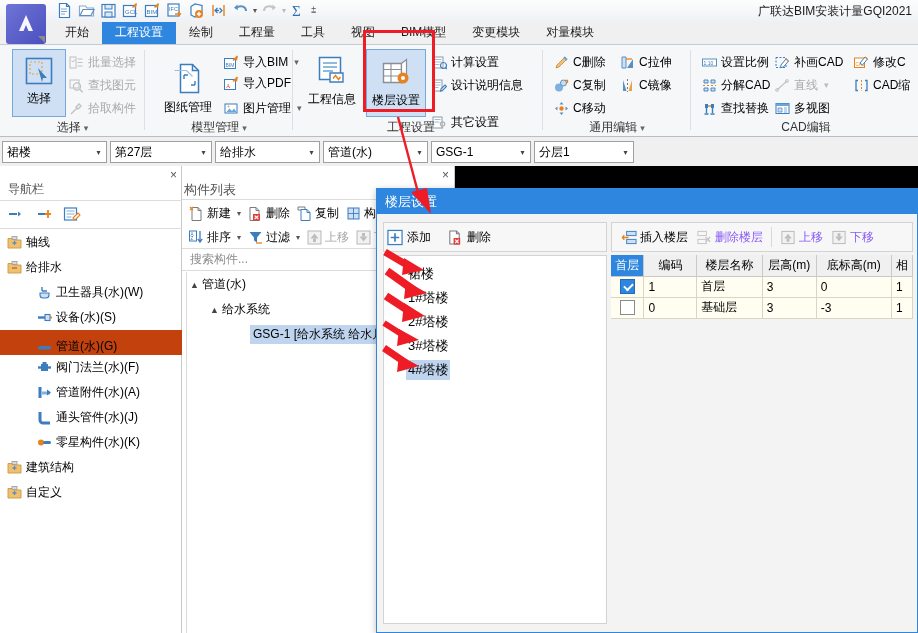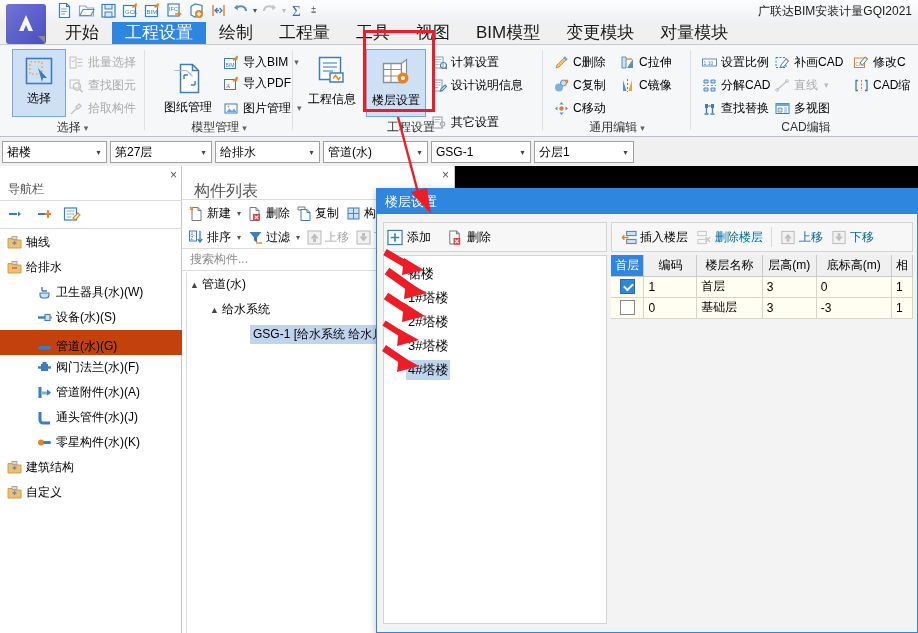"开始" .tab { font-size: 17px -> 12px }
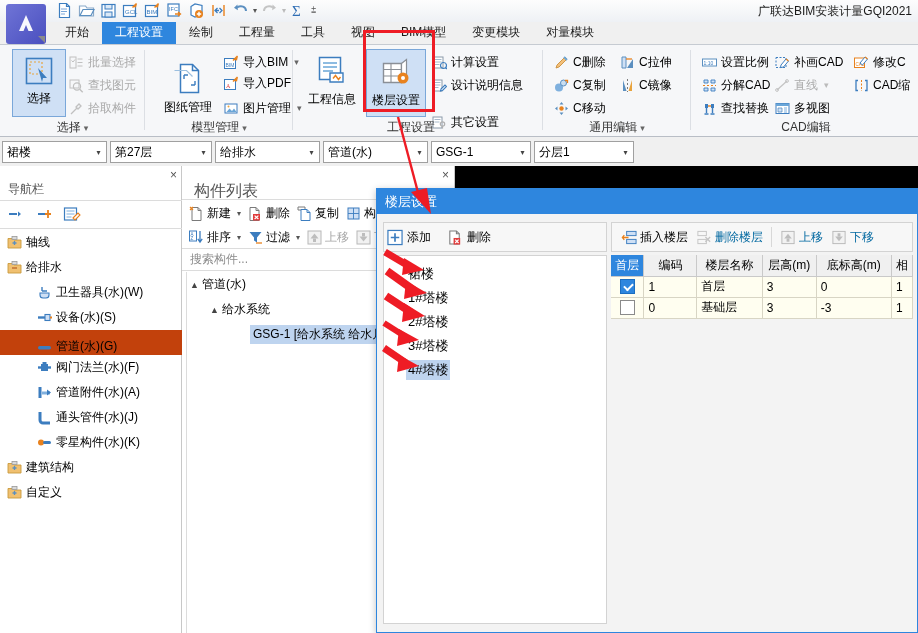"构件列表" .cmp-title { font-size: 16px -> 13px; left: 12px -> 2px }
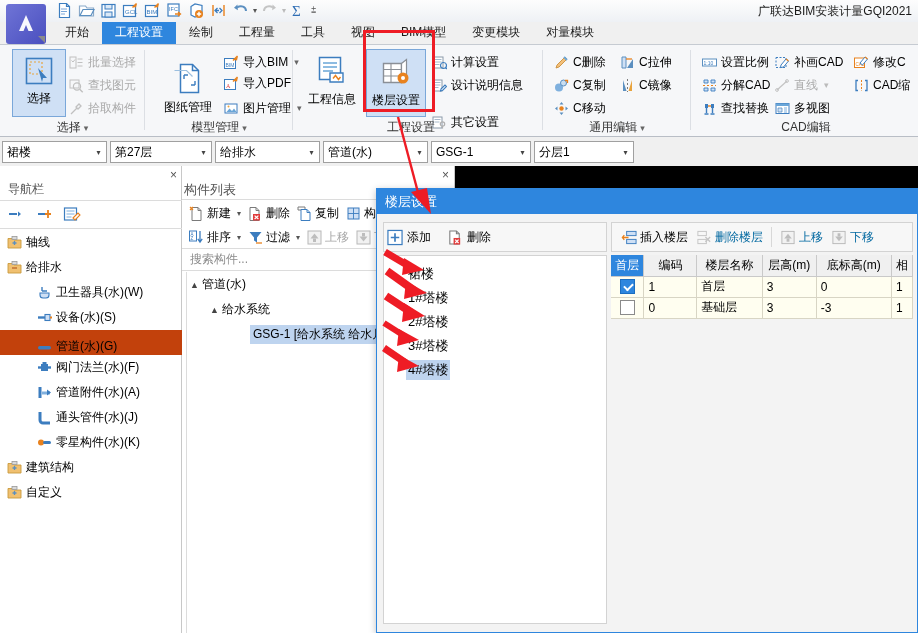"删除楼层" .dlg-toolbar2 .tb.dis { color: #0369a1 -> #8b5cf6 }
